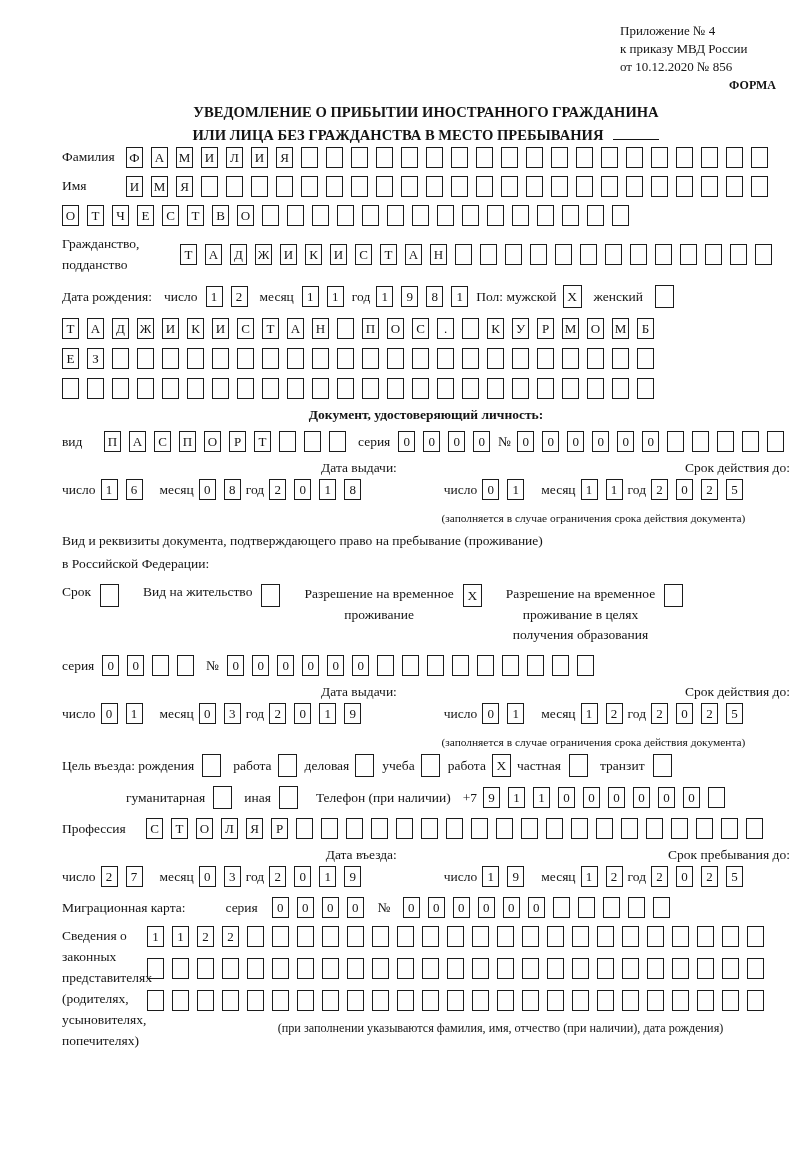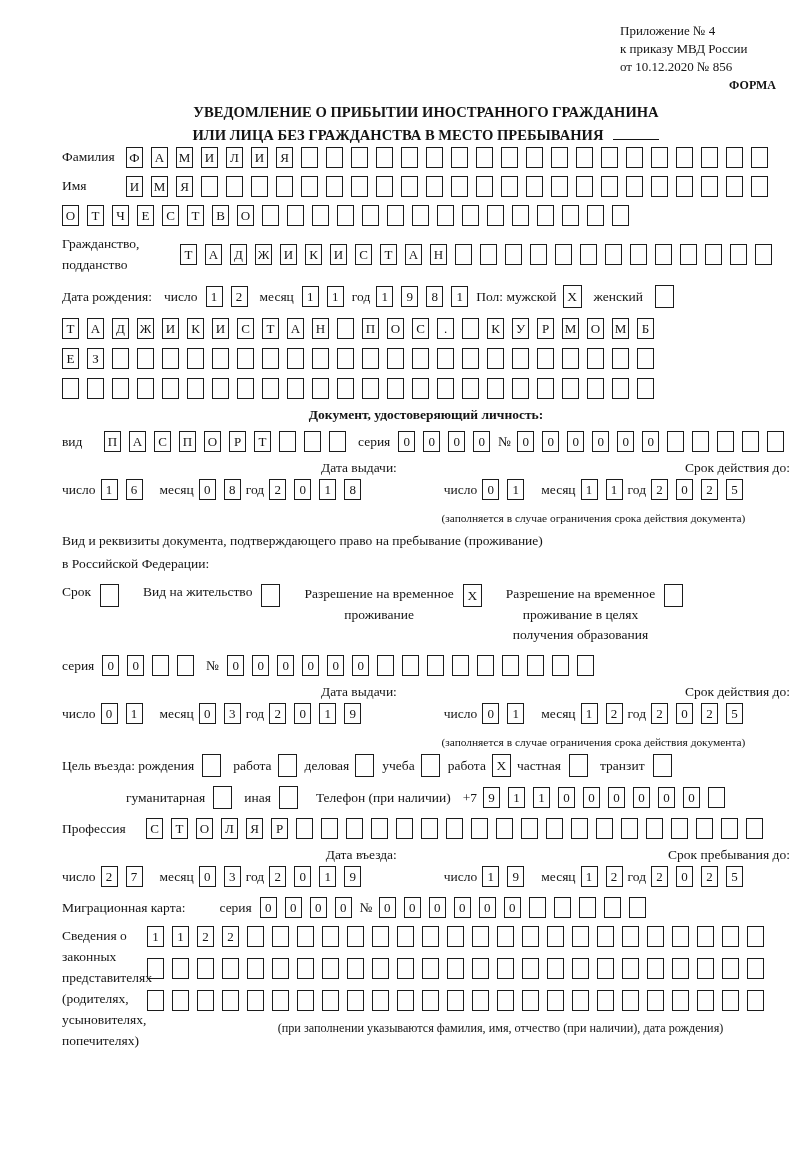"Миграционная карта:" div.row { gap: none -> 6px }
